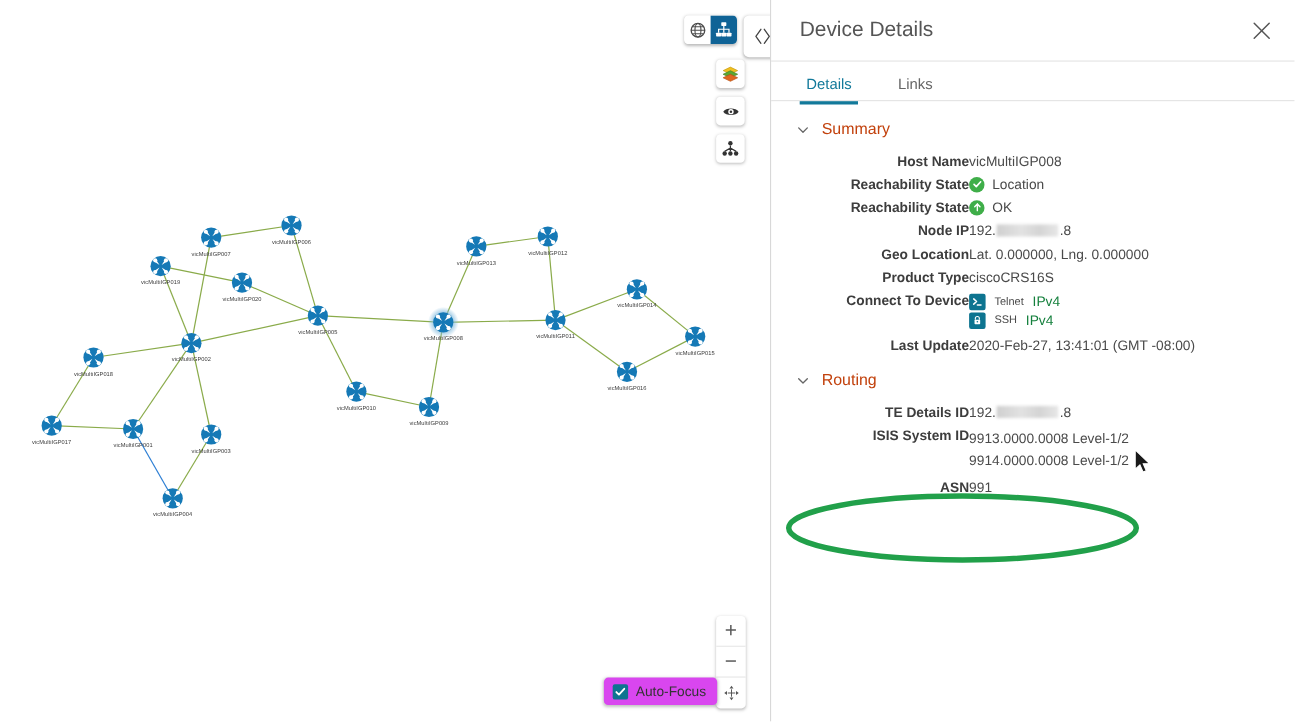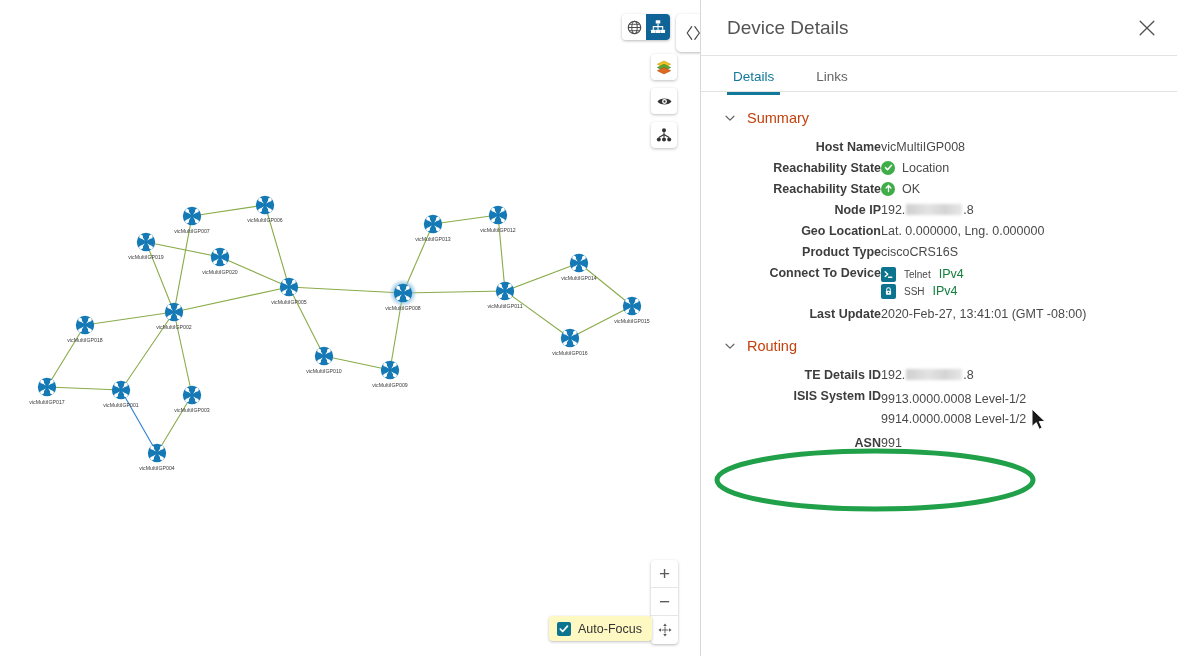"Auto-Focus" .autofocus { background: #fef9c3 -> #d946ef }
